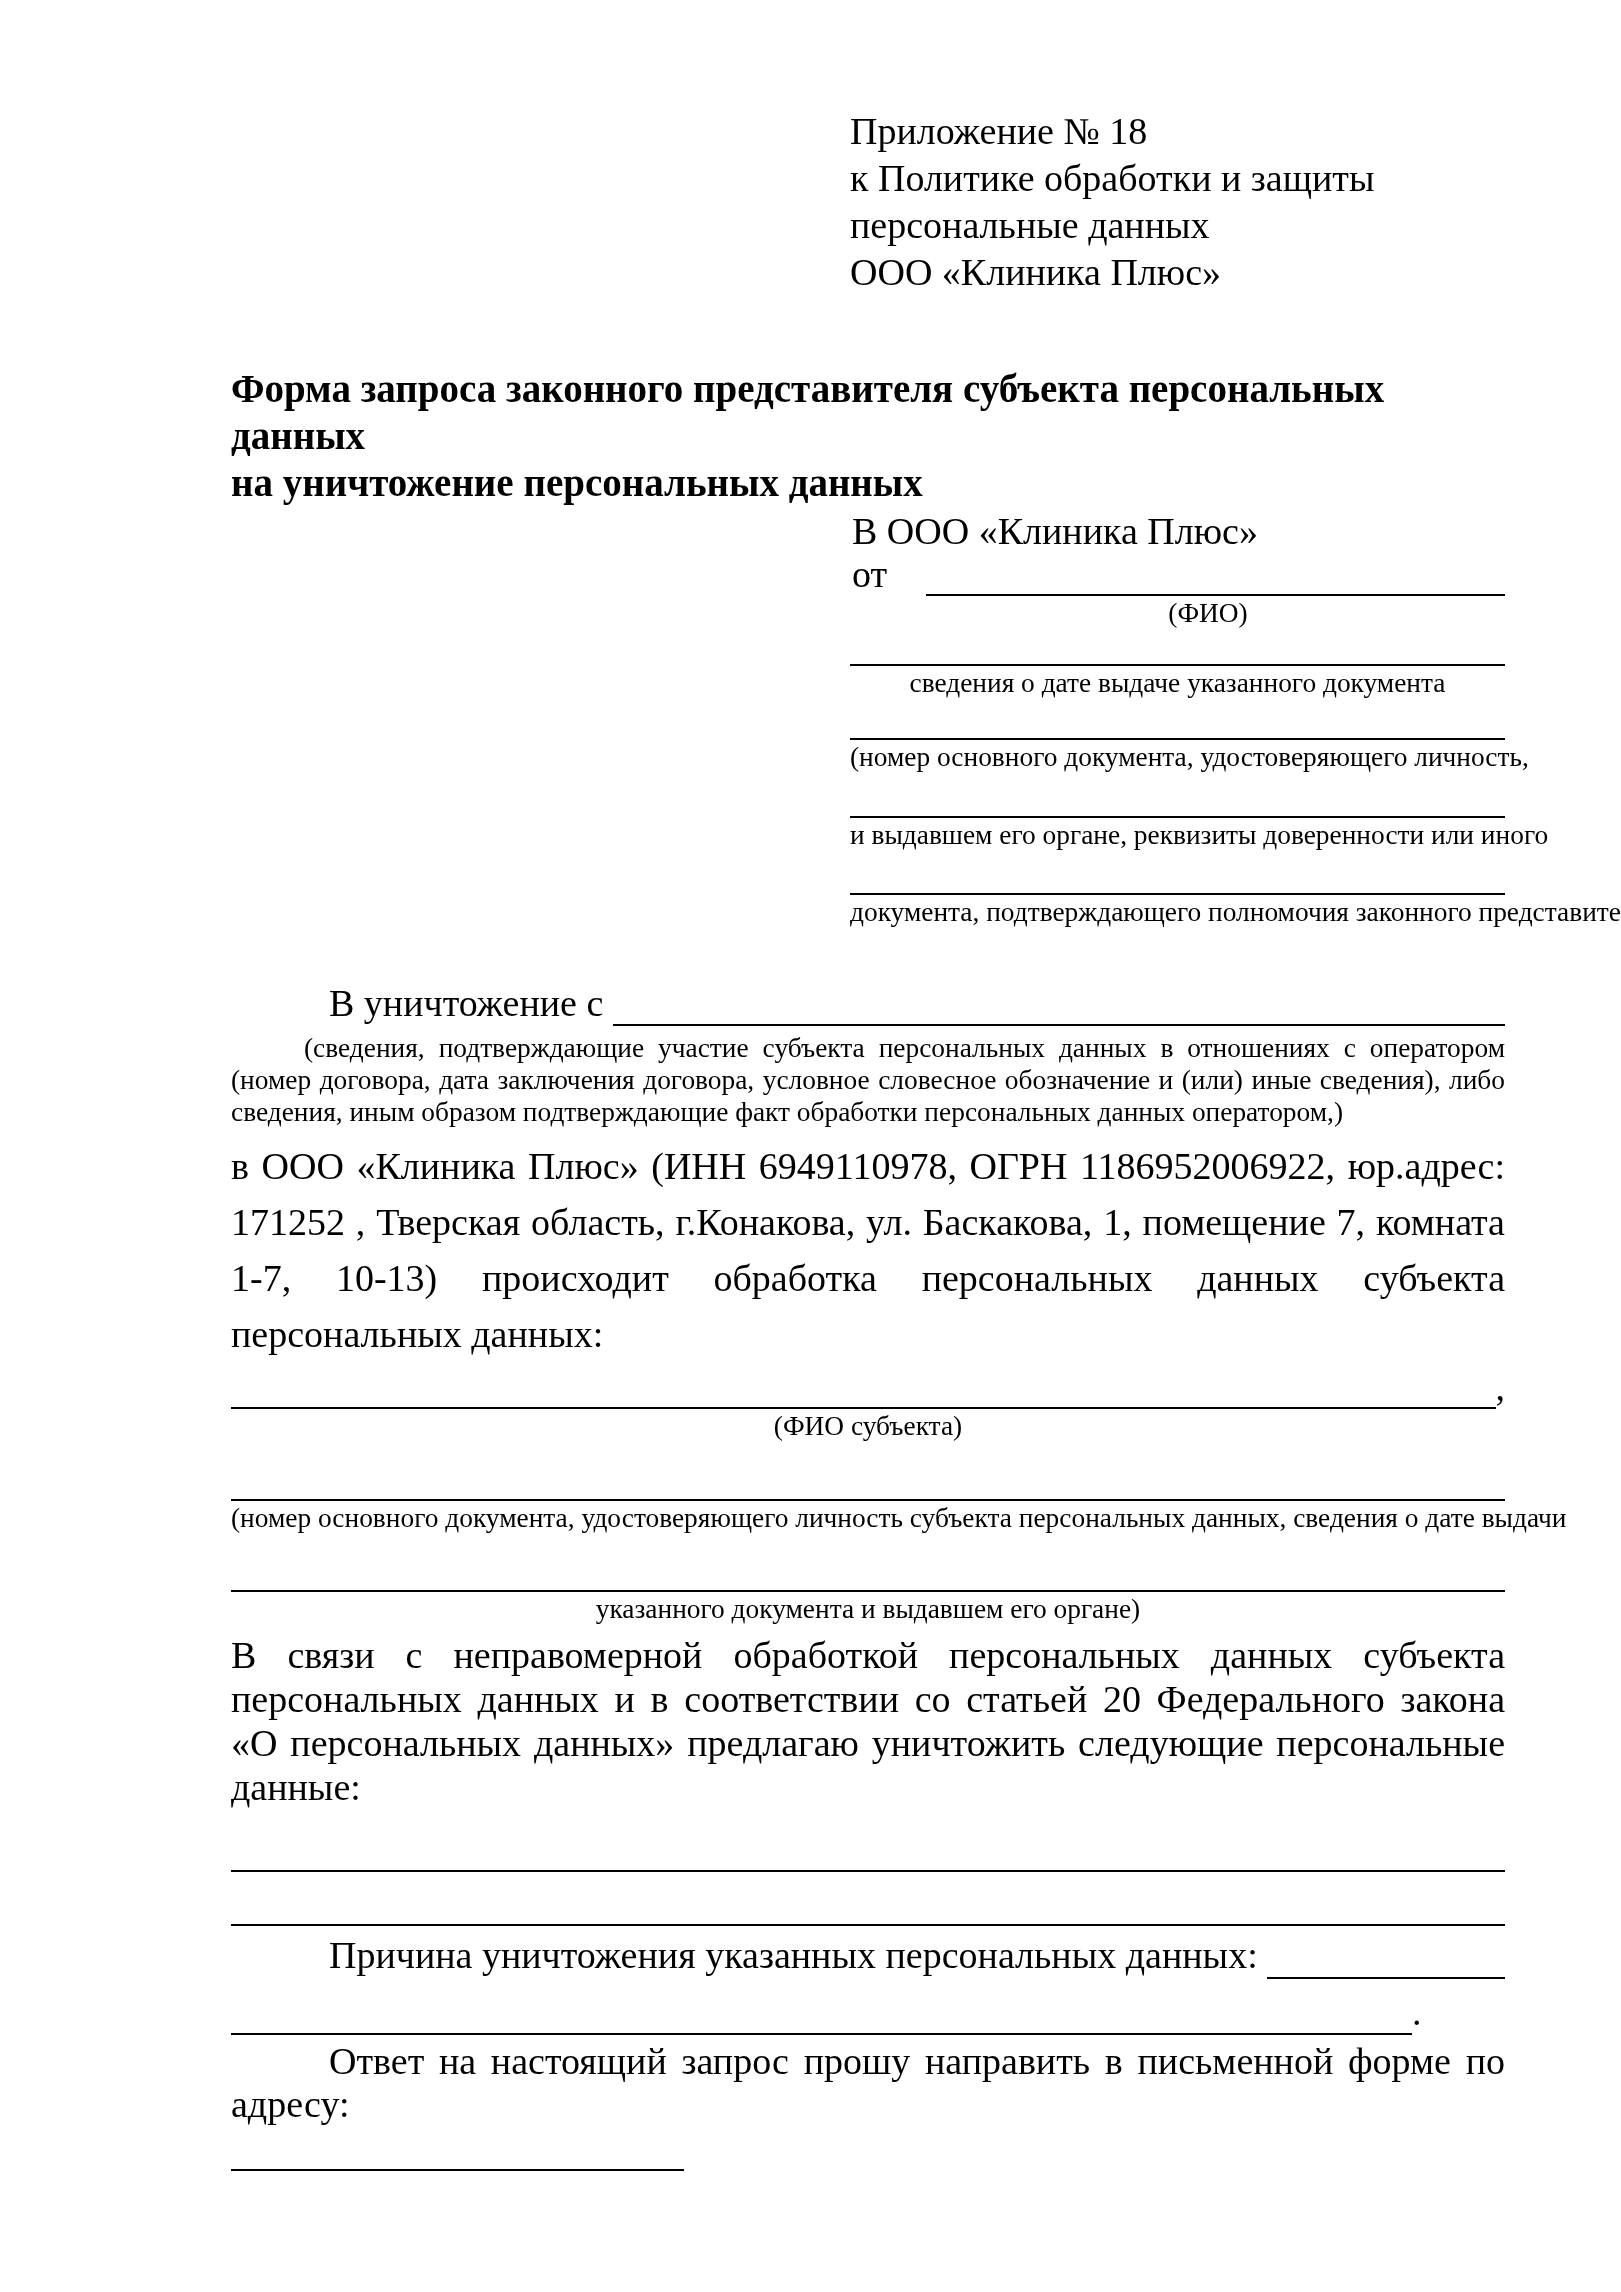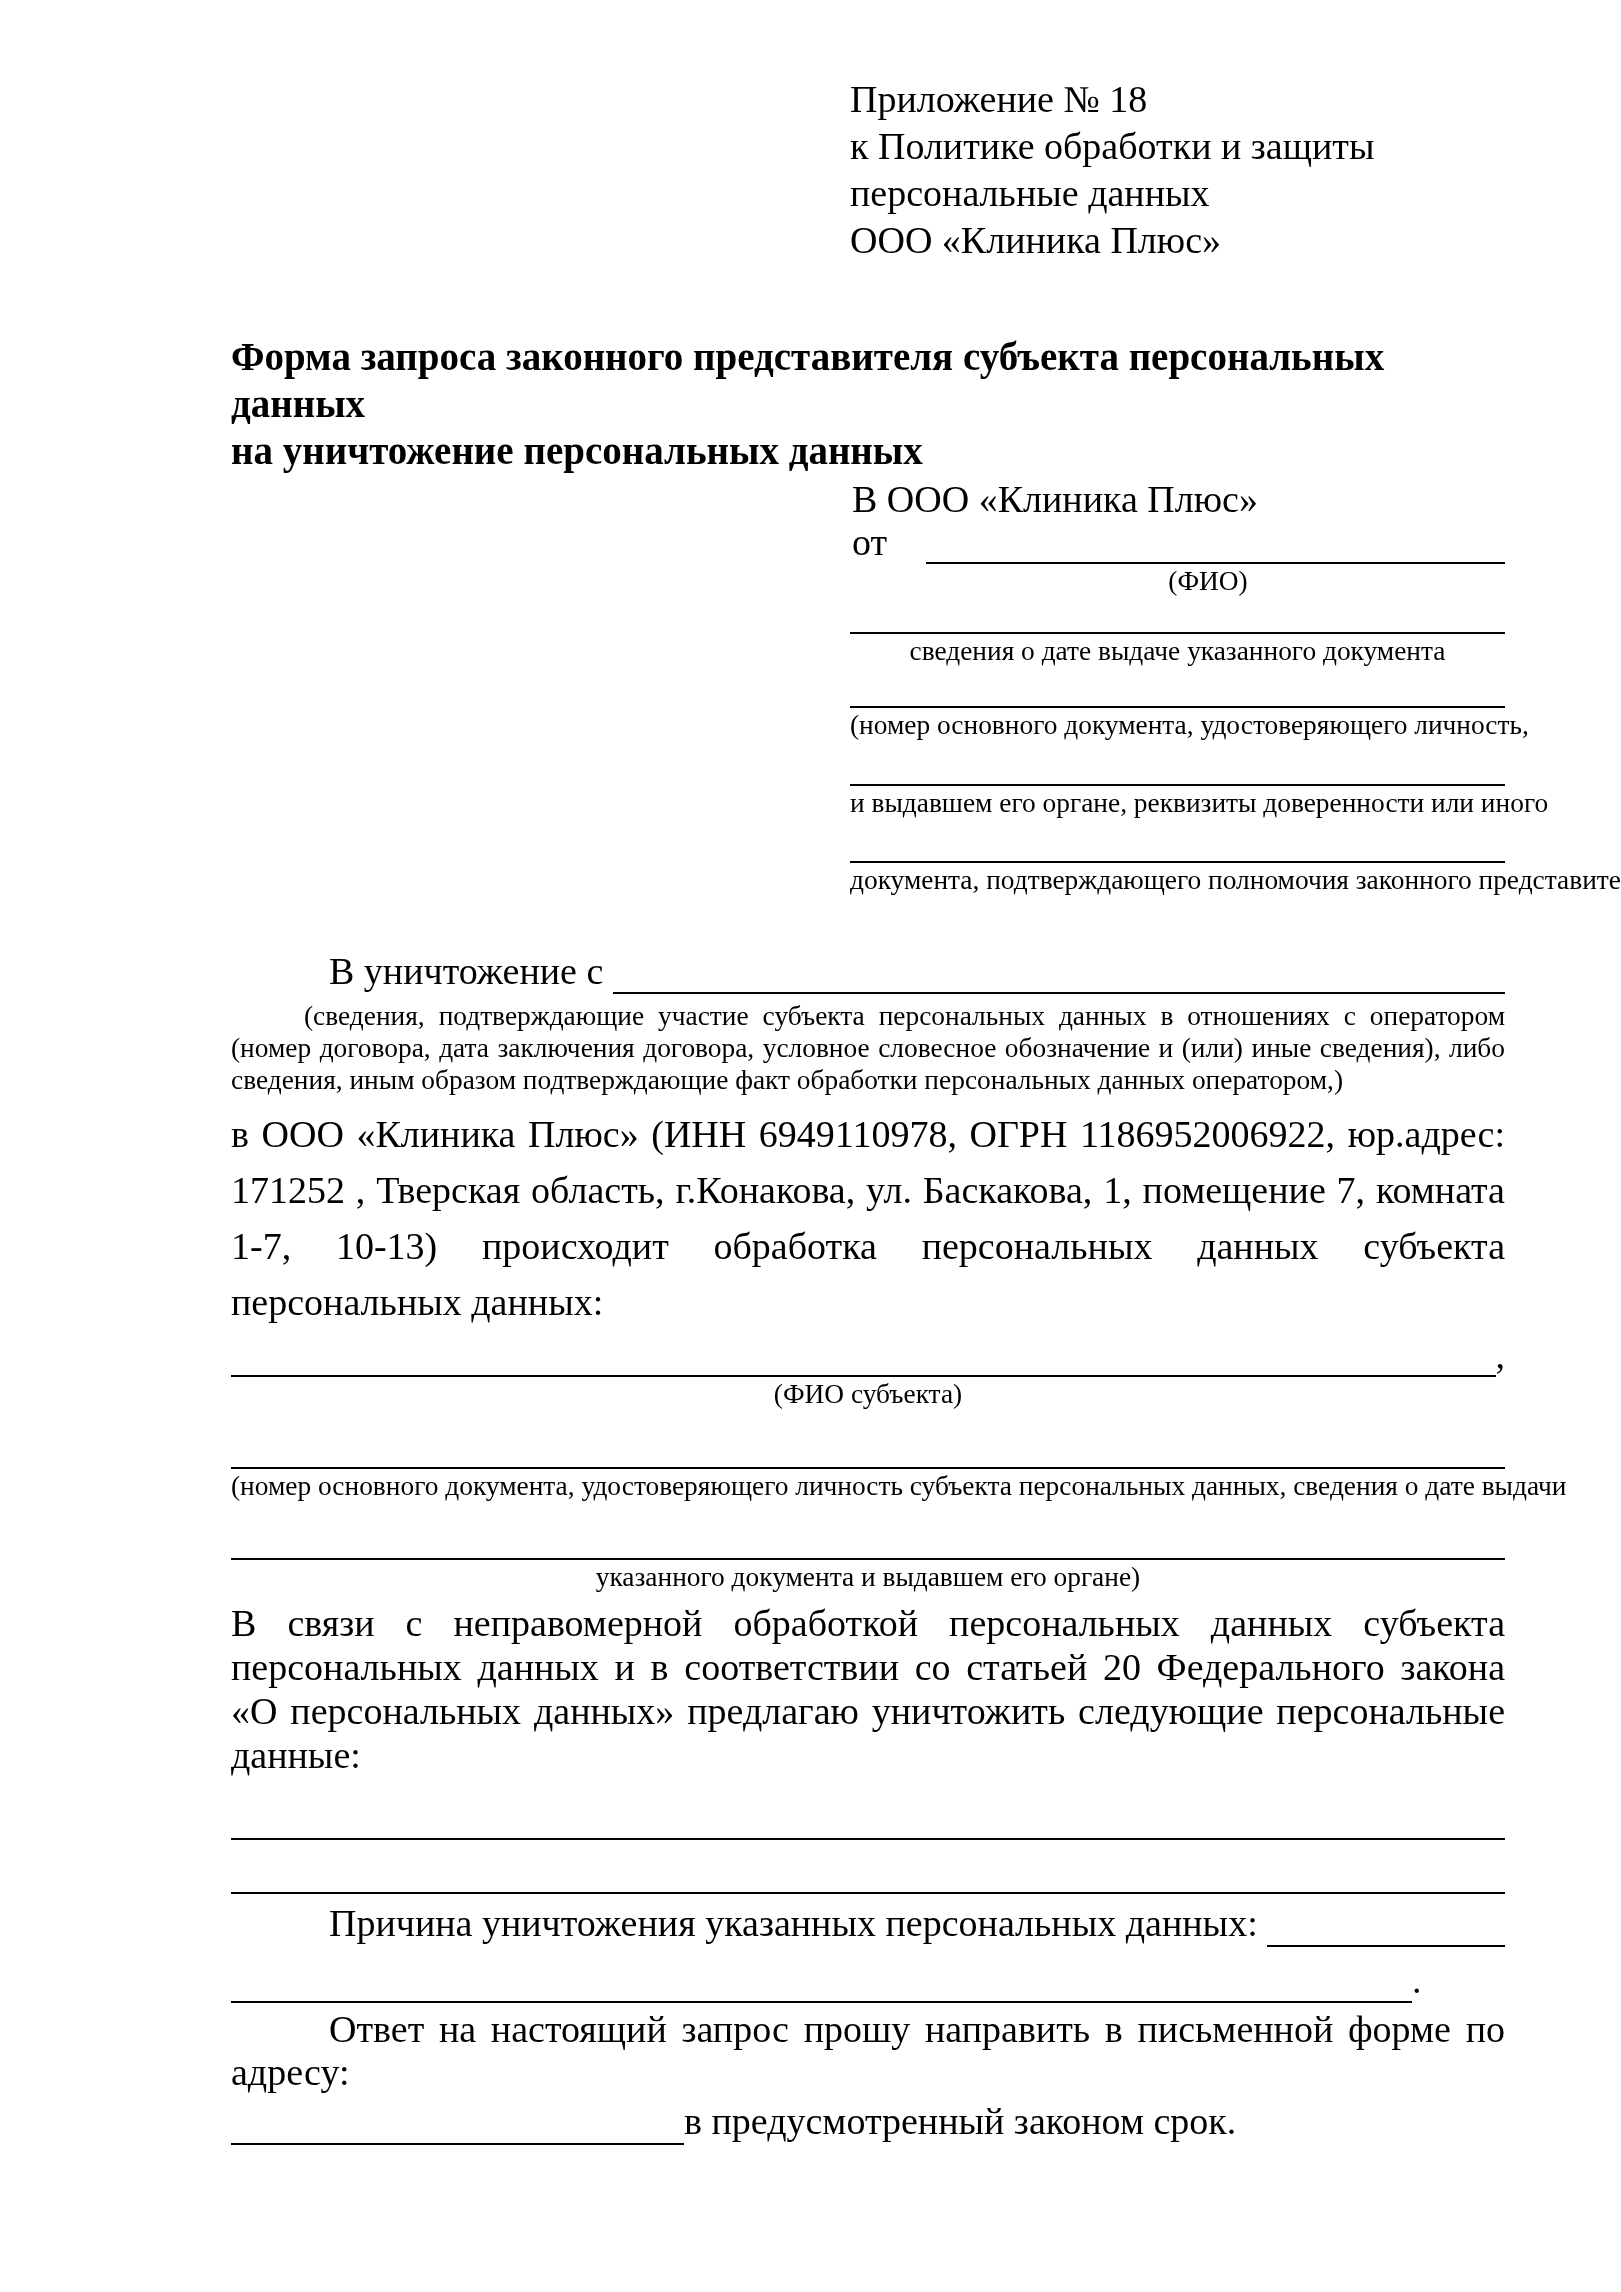"Приложение № 18" .appendix { padding-top: 76px -> 108px }
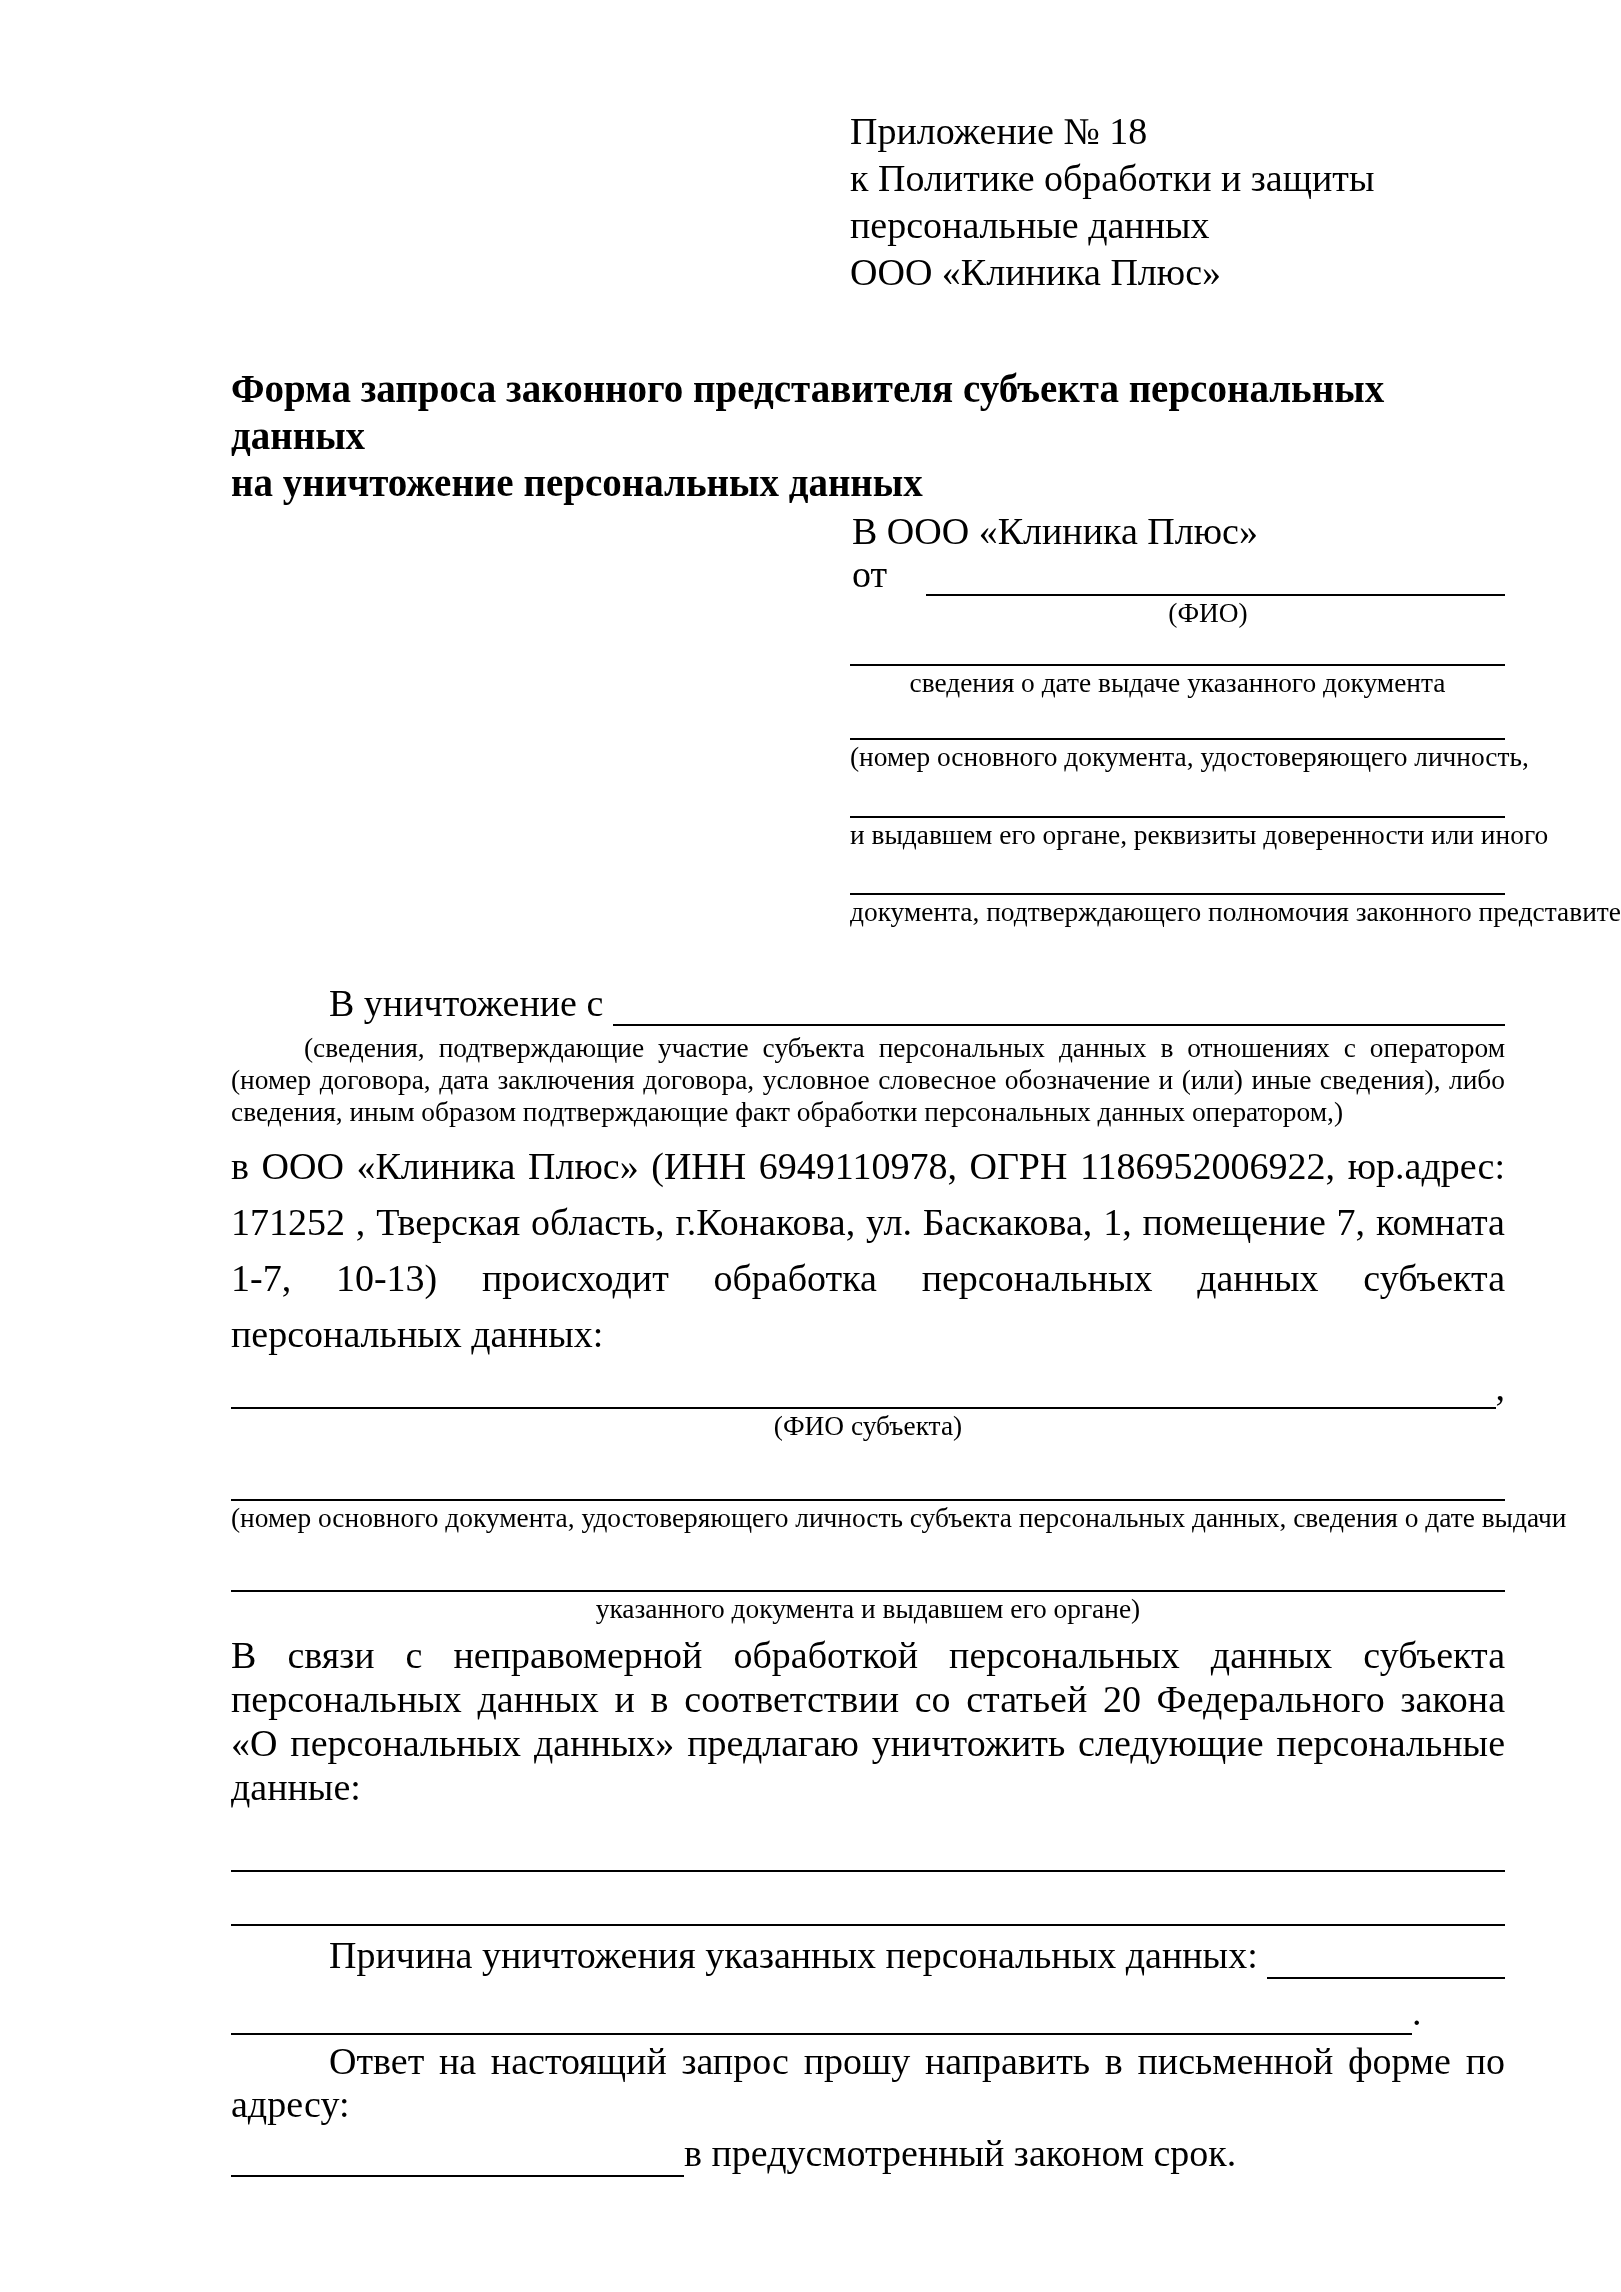"в предусмотренный законом срок." span { html: <span>в предусмотренный законом срок.</span> -> none }
